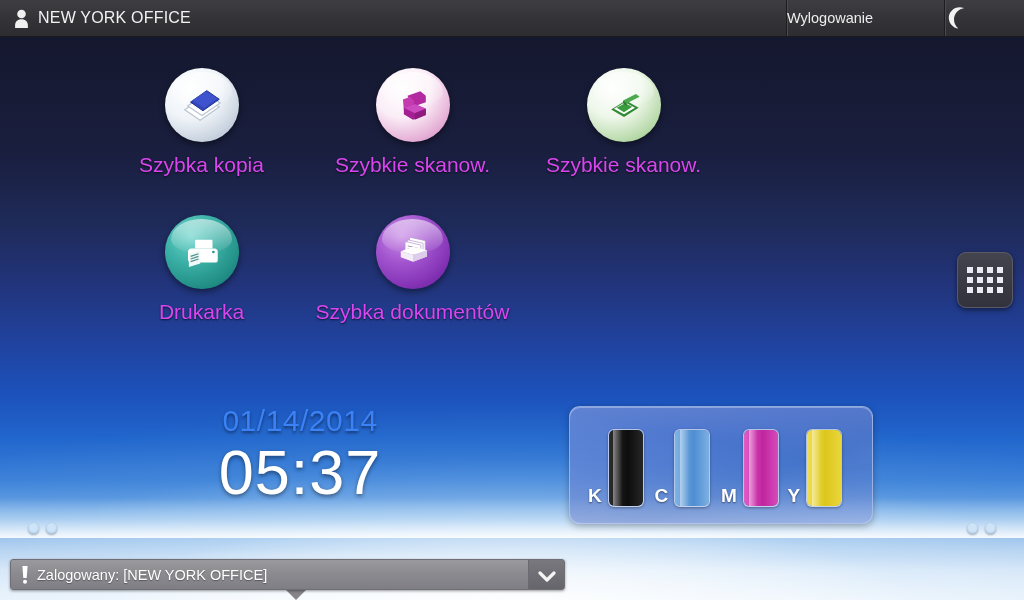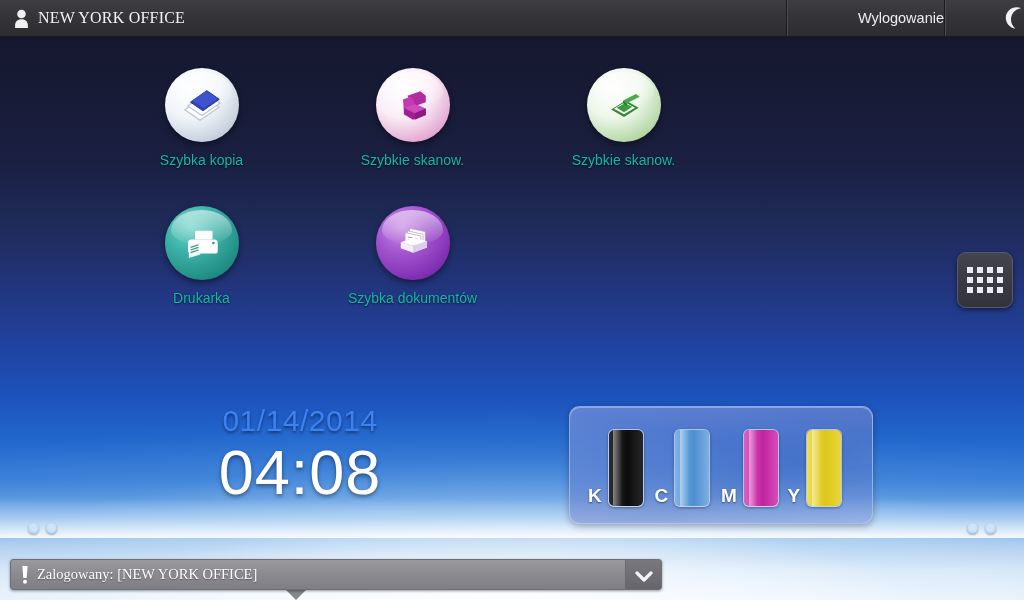"NEW YORK OFFICE" #hdr-user-name { font-family: Liberation Serif, serif -> none }
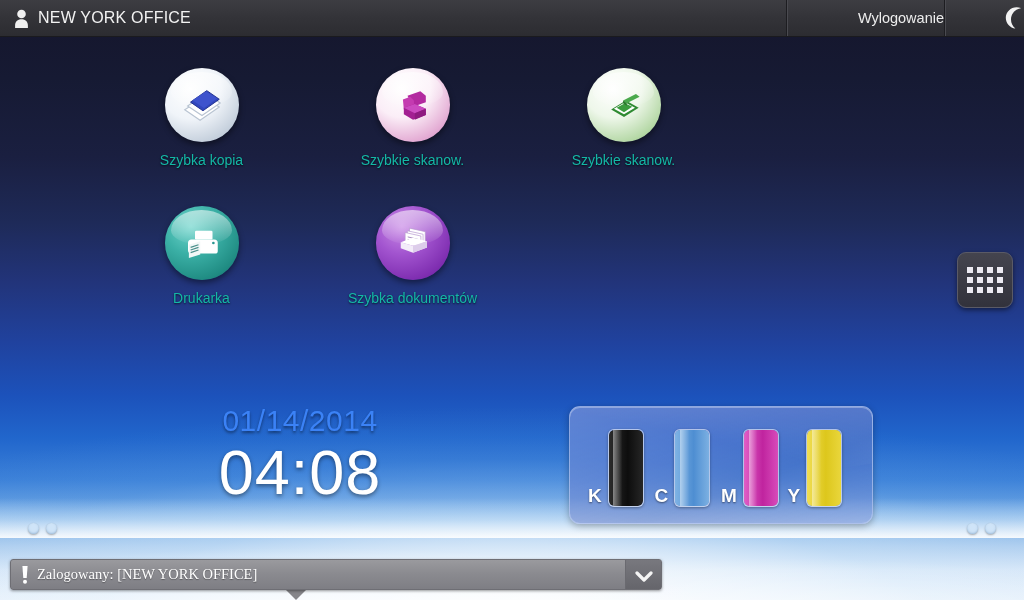"Wylogowanie" .hdr-btn { justify-content: flex-end -> flex-start }
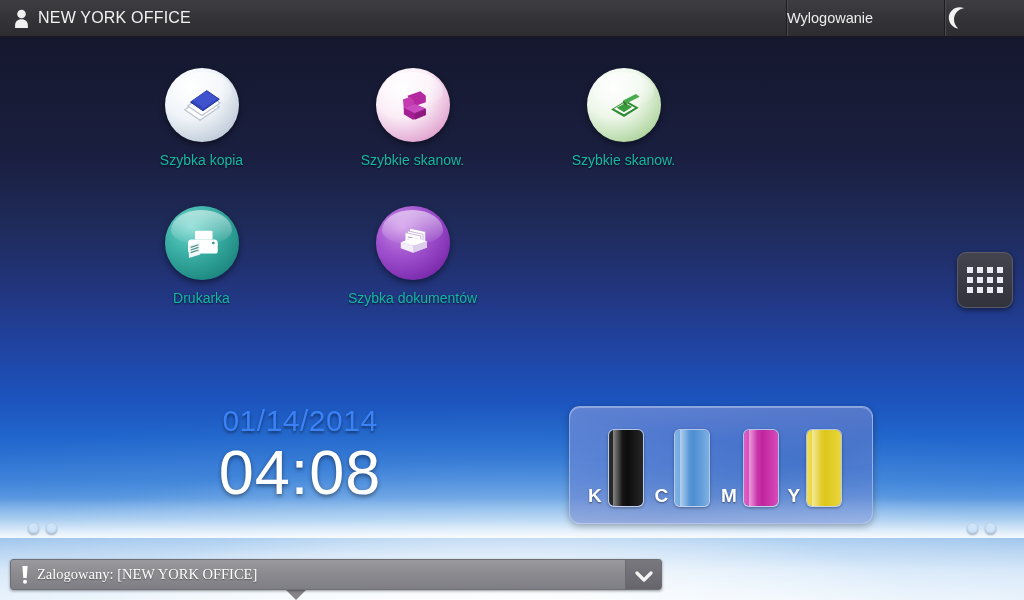"Szybka kopia" .app-label { color: #14b8a6 -> #d946ef; font-size: 14px -> 21px }
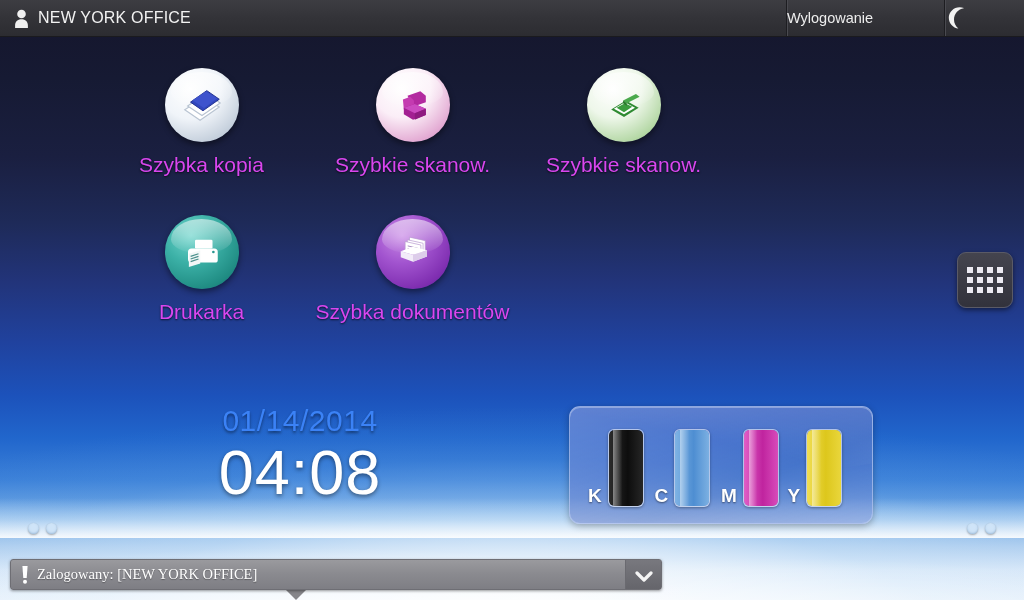"04:08" div { text: 04:08 -> 05:37 }
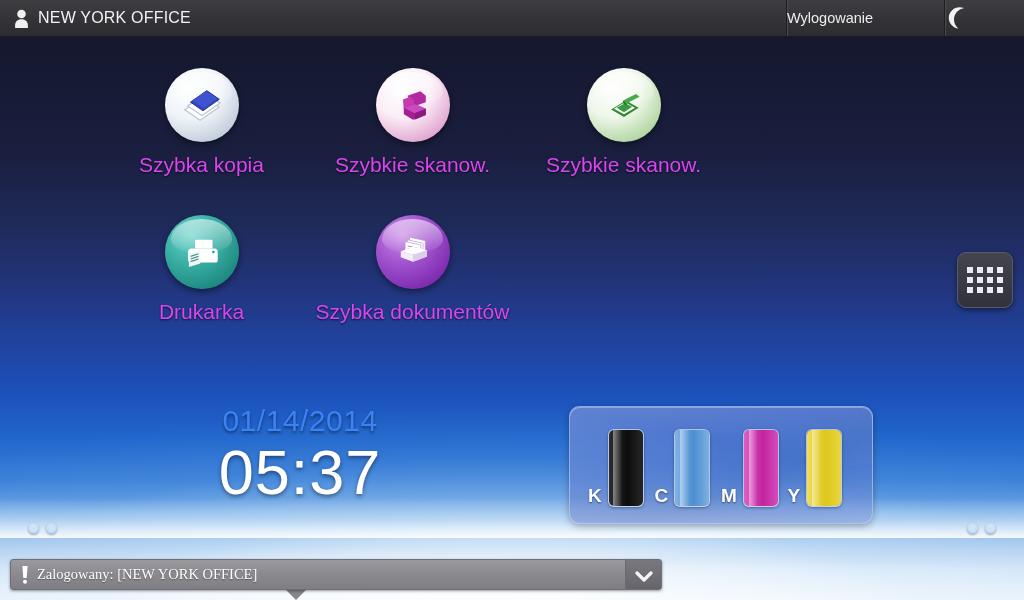"Zalogowany: [NEW YORK OFFICE]" #statusbar { font-family: Liberation Serif, serif -> none; width: 652px -> 555px }
